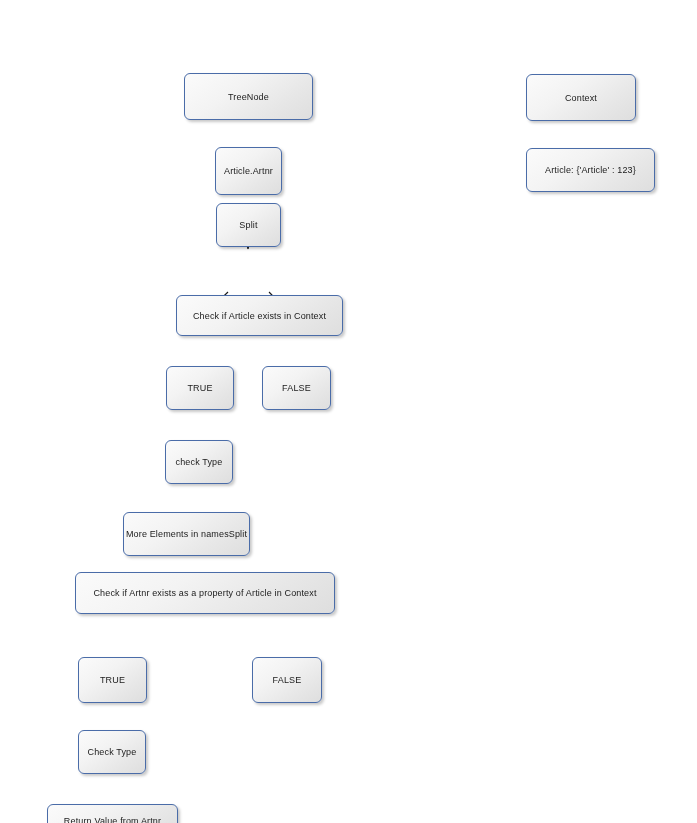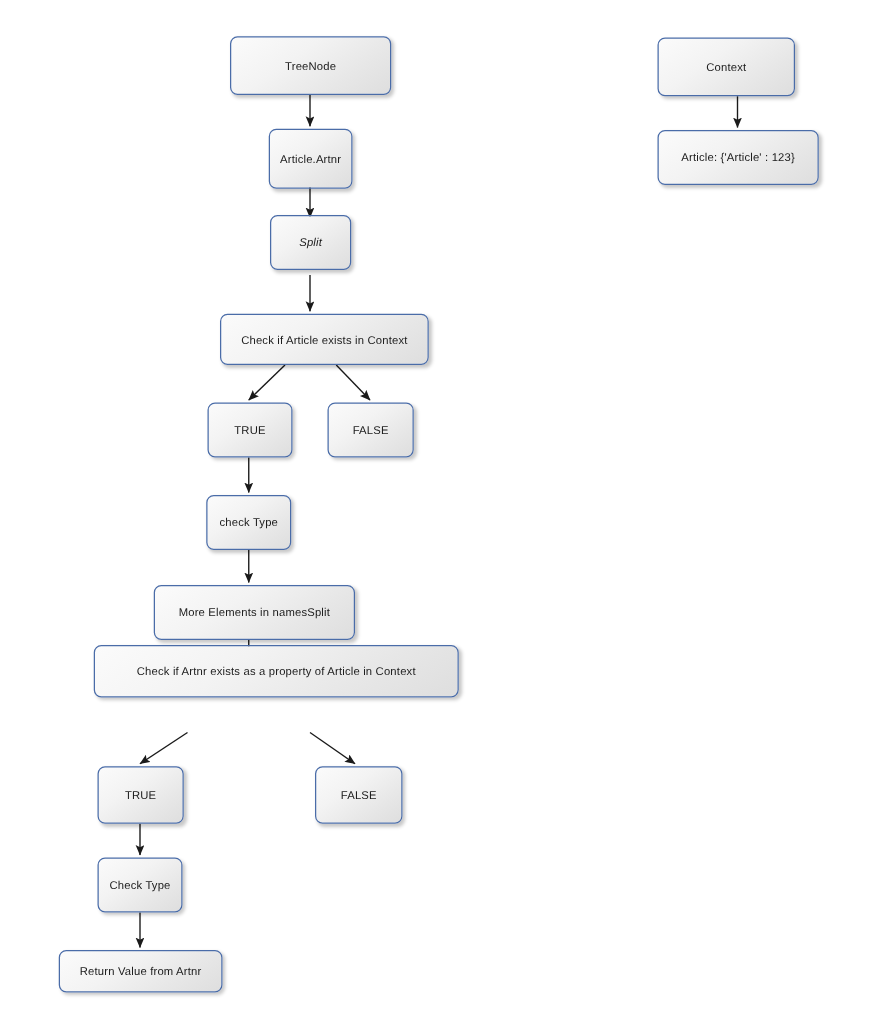"TreeNode" .node { margin-top: none -> 44px }
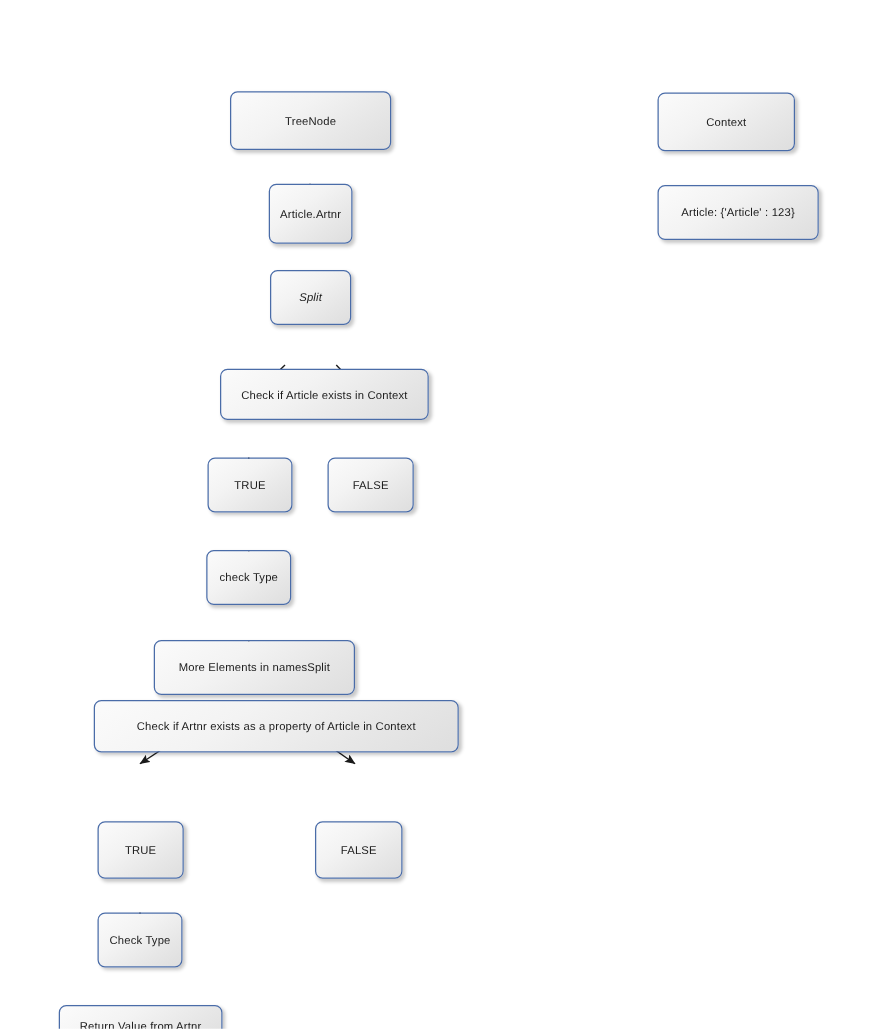"Split" div.node { font-style: italic -> none; top: 172px -> 159px }
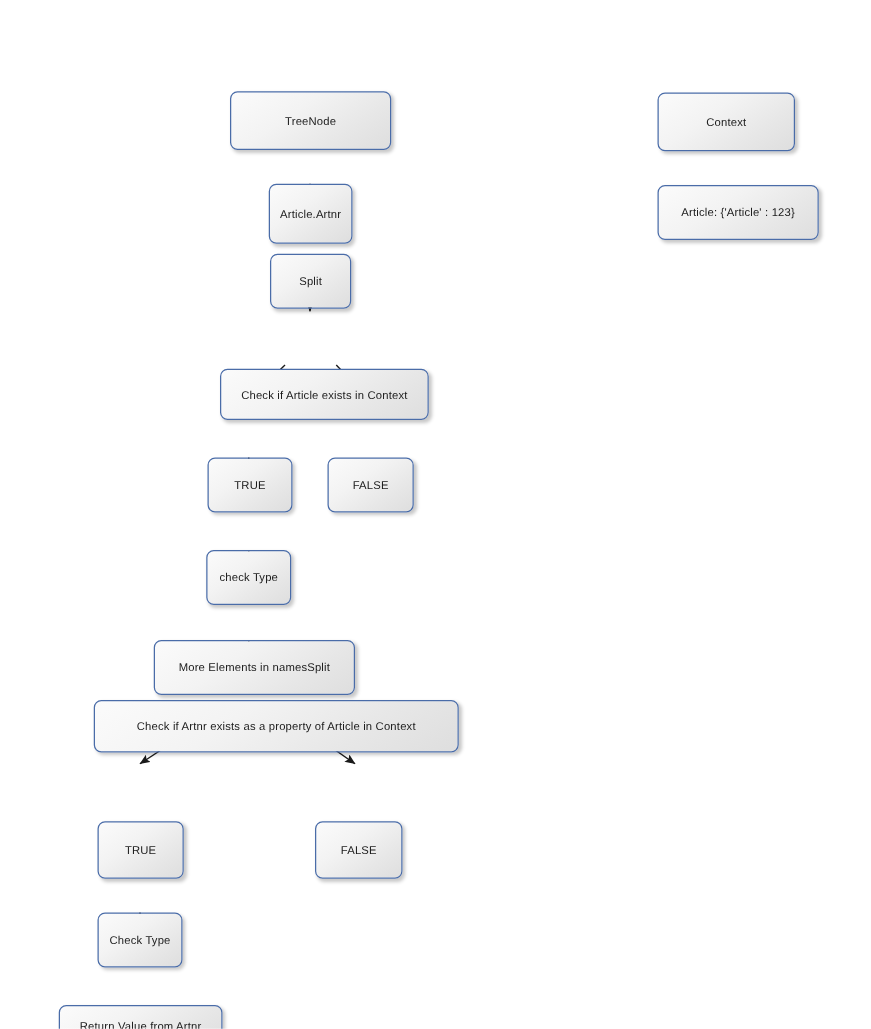"More Elements in namesSplit" div.node { width: 161px -> 127px }
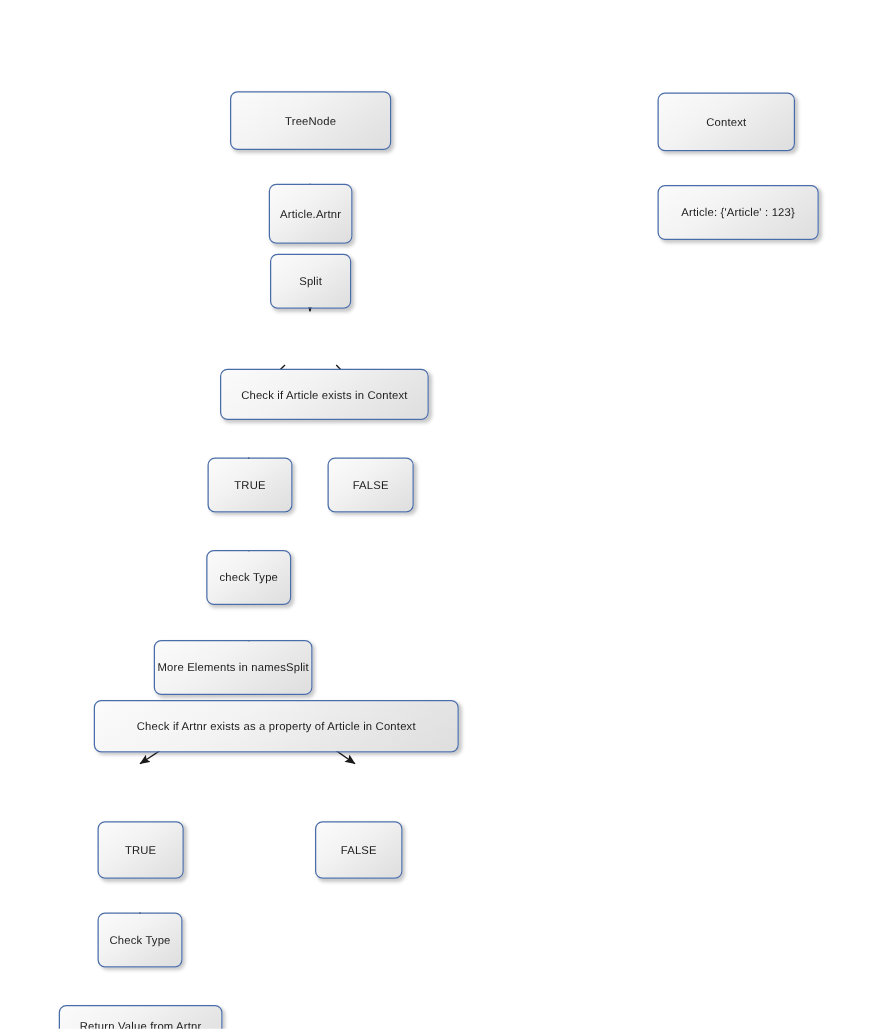"Check if Artnr exists as" div.node { top: 516px -> 528px; width: 292px -> 260px }
